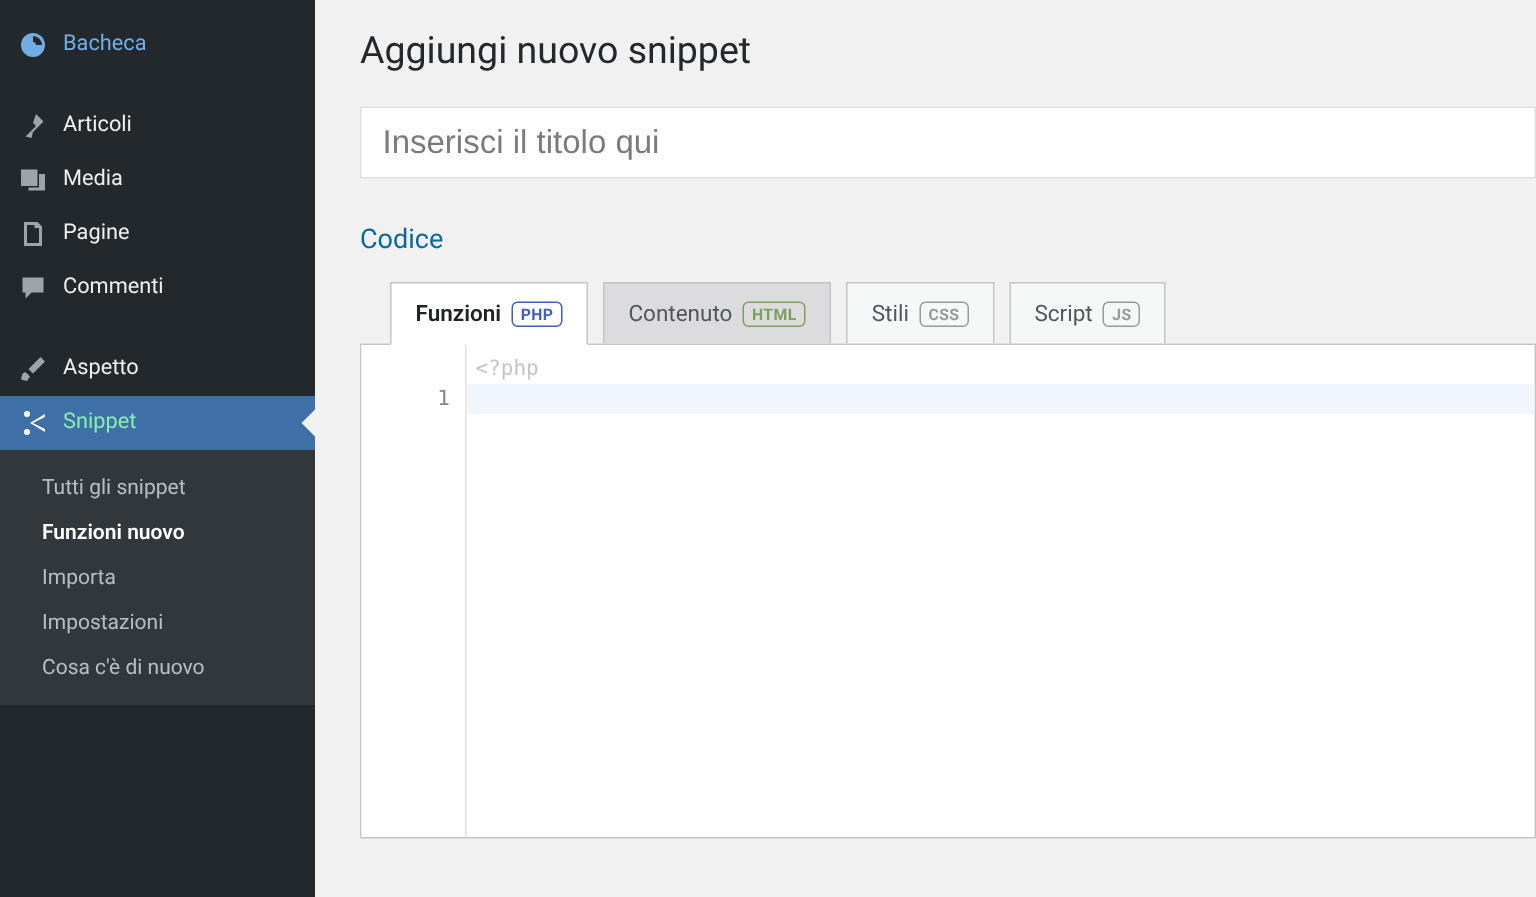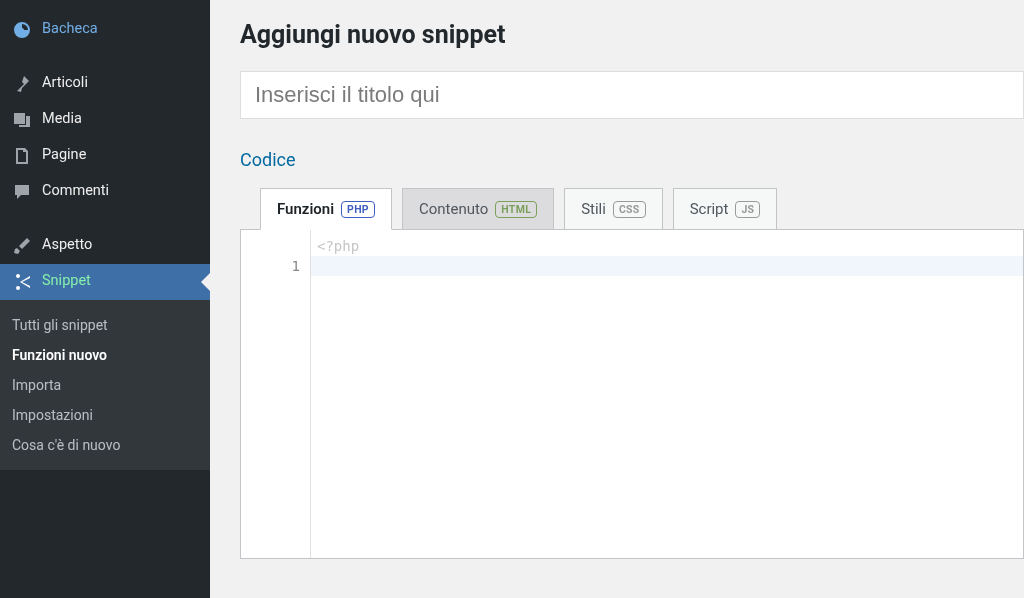"Aggiungi nuovo snippet" .page-title { font-weight: 700 -> 400 }
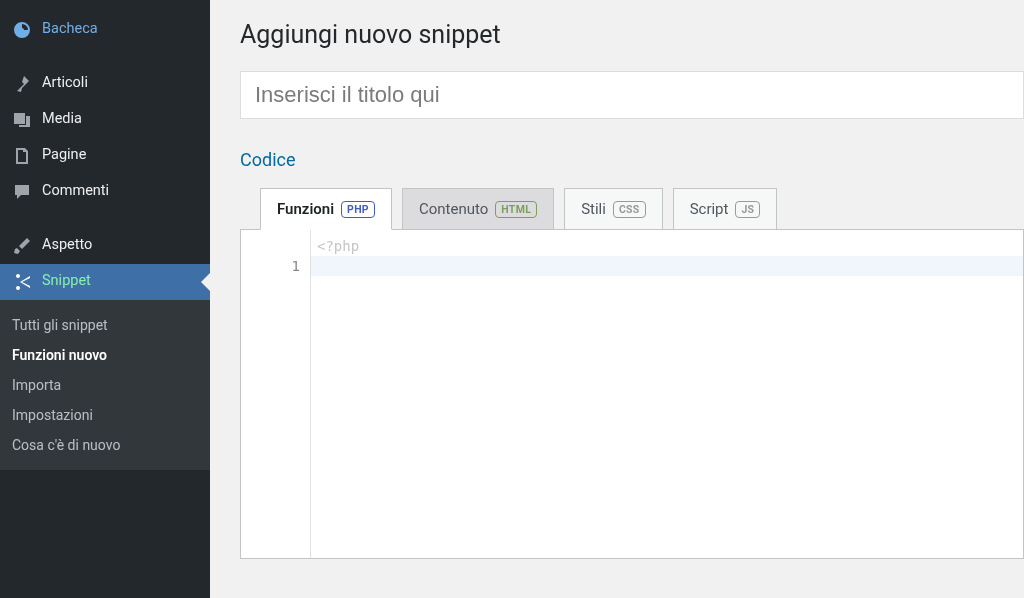"Tutti gli snippet" .submenu-item { padding: 7px 12px -> 7px 28px }
